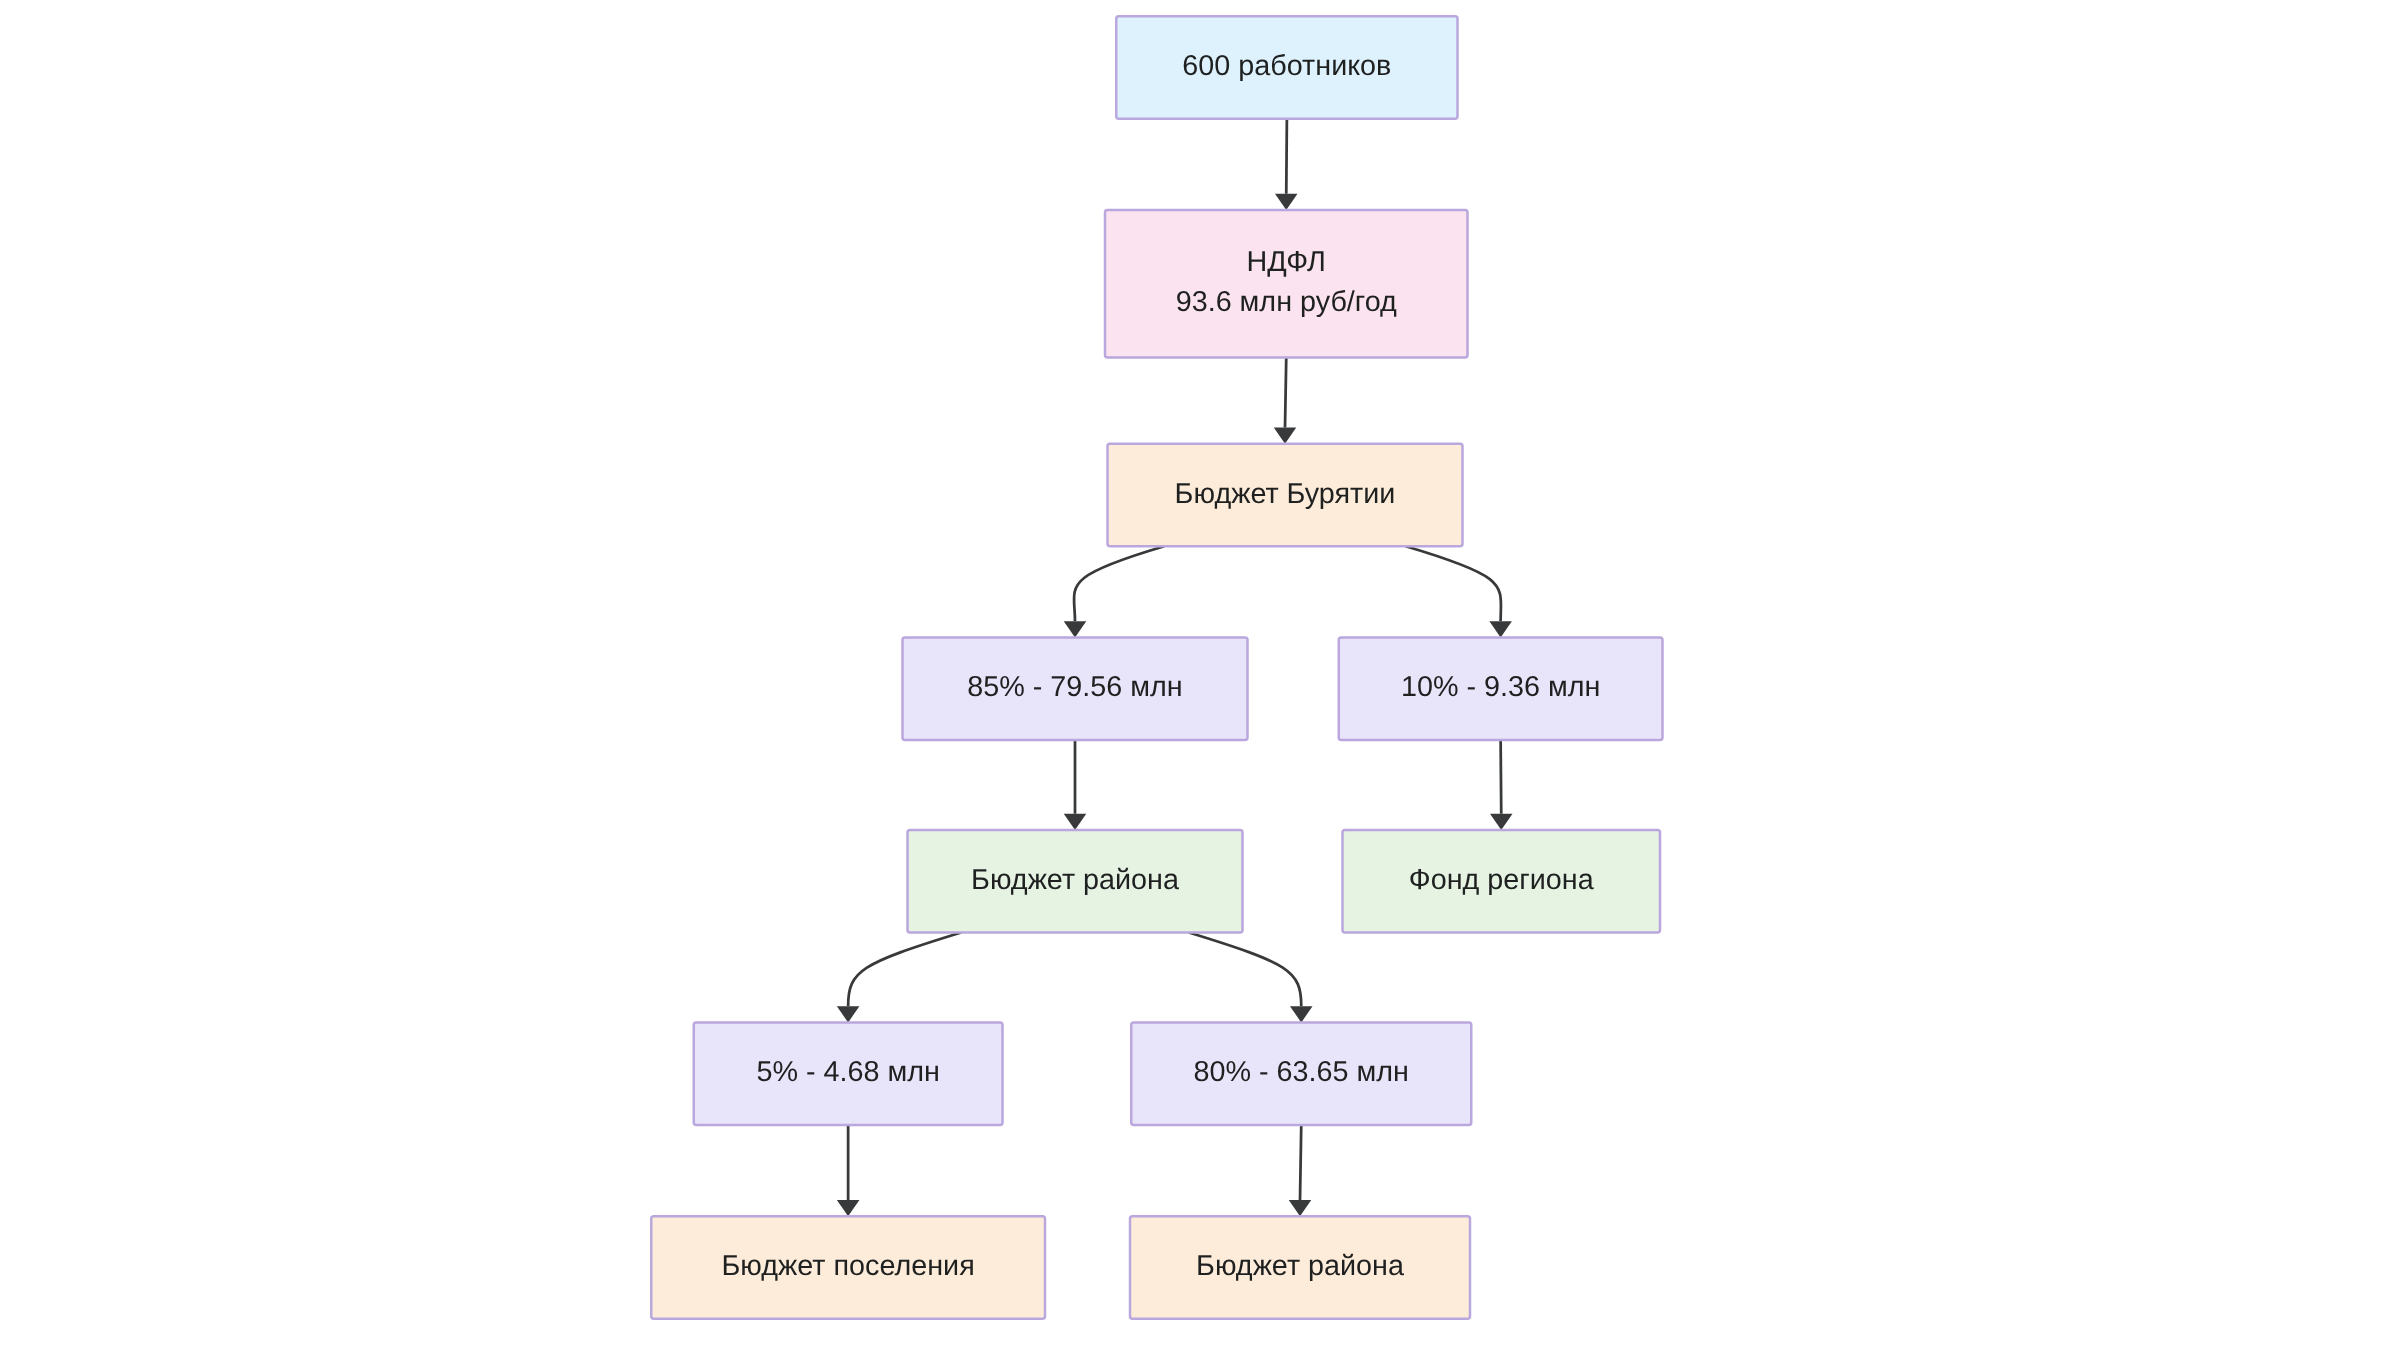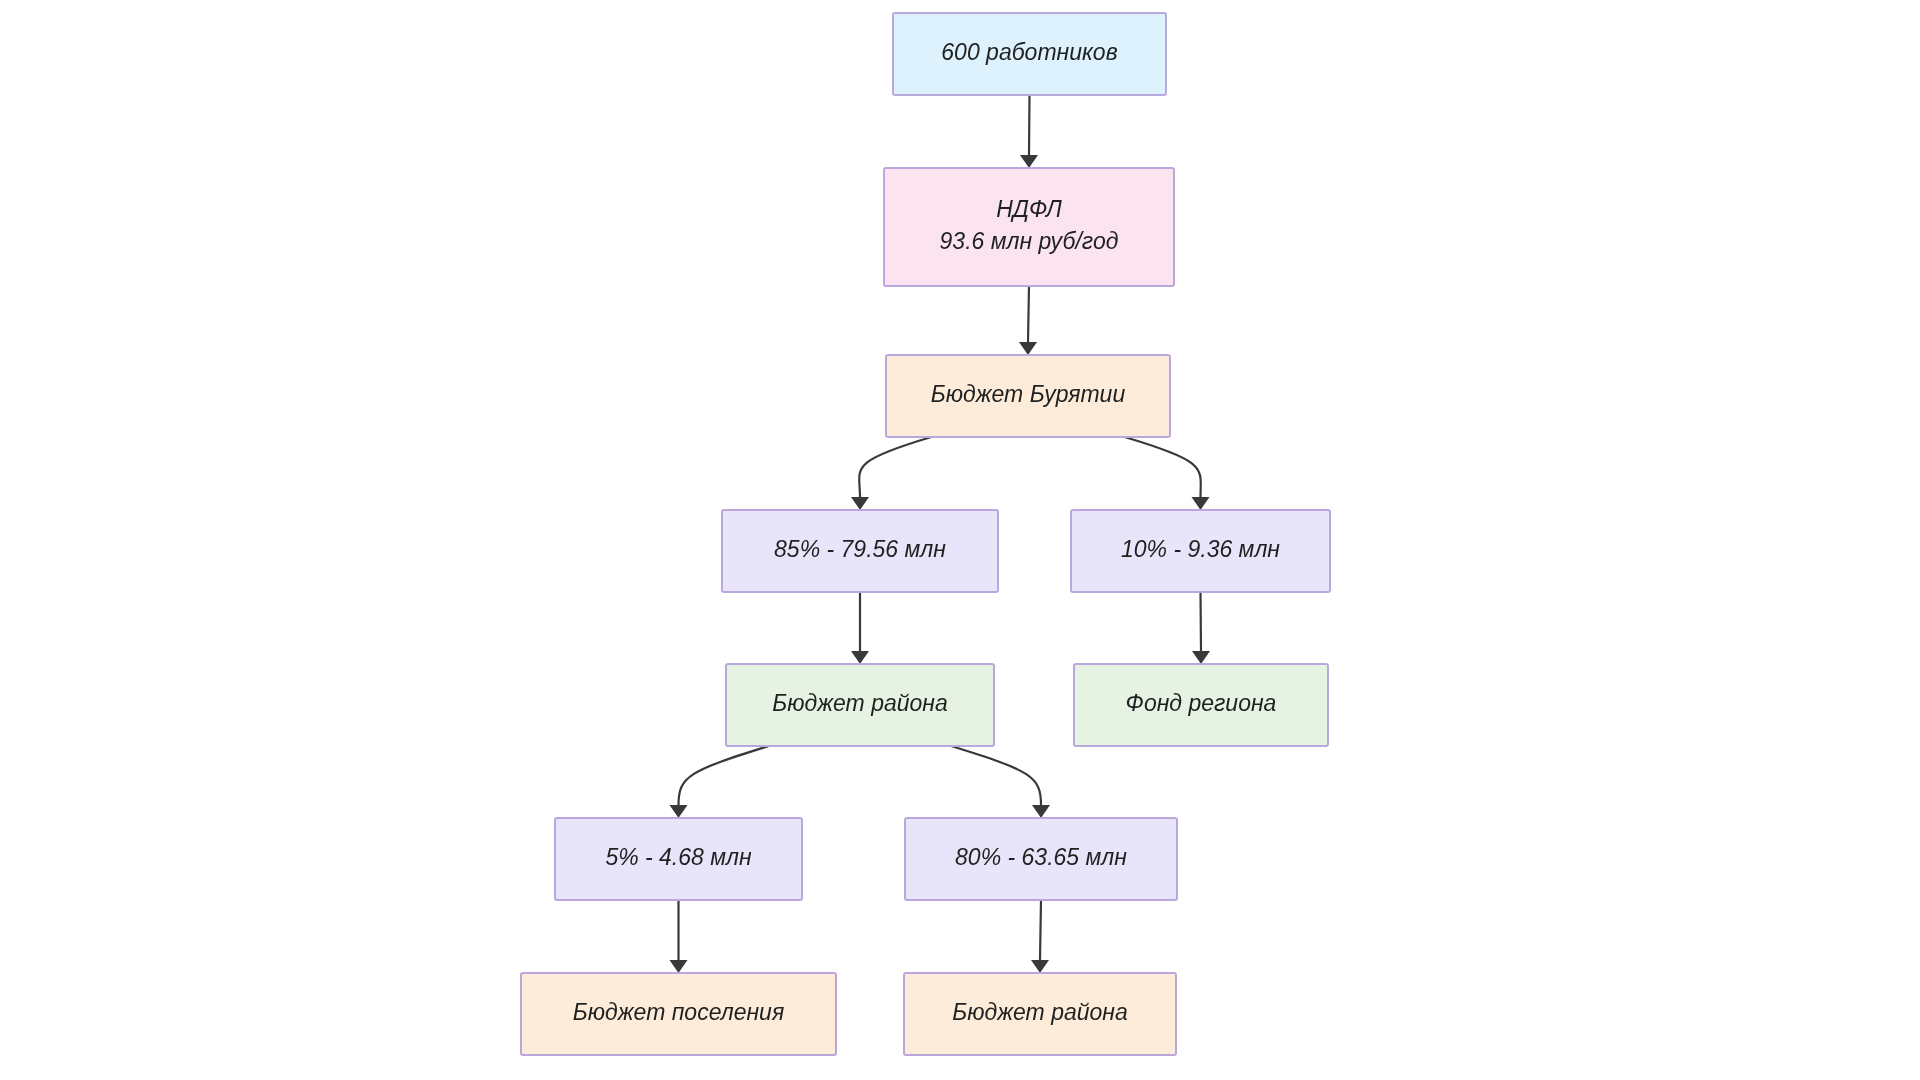"600 работников" #diagram-root { font-style: italic -> none }
